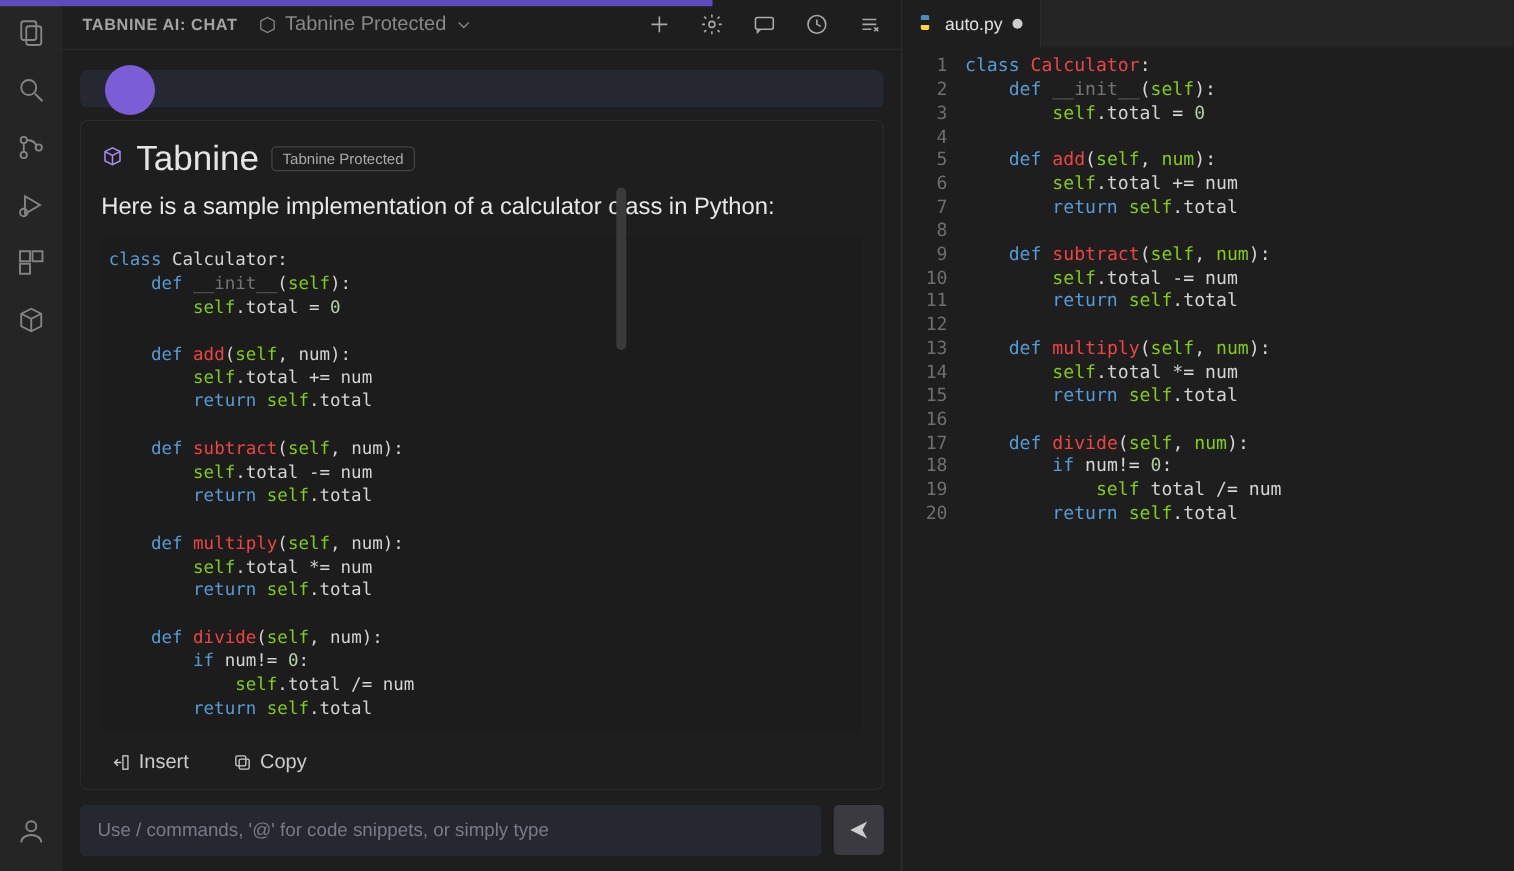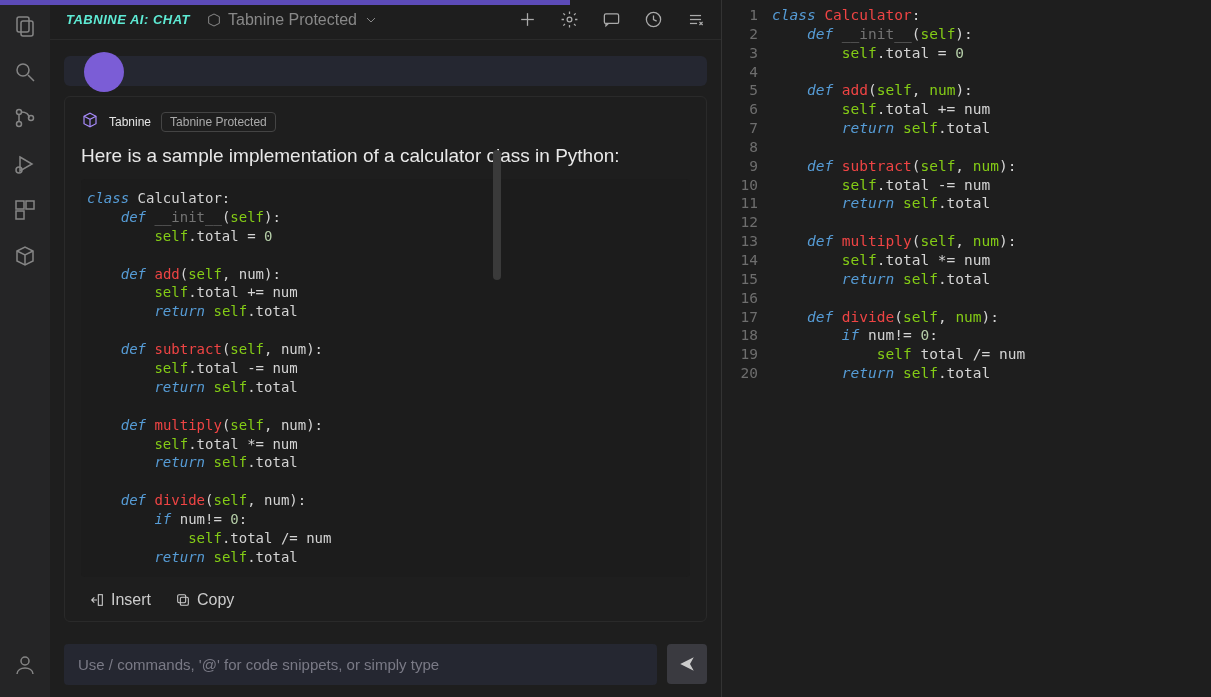"TABNINE AI: CHAT" .chat-title { color: #5eead4 -> #a3a3a3; font-style: italic -> none }
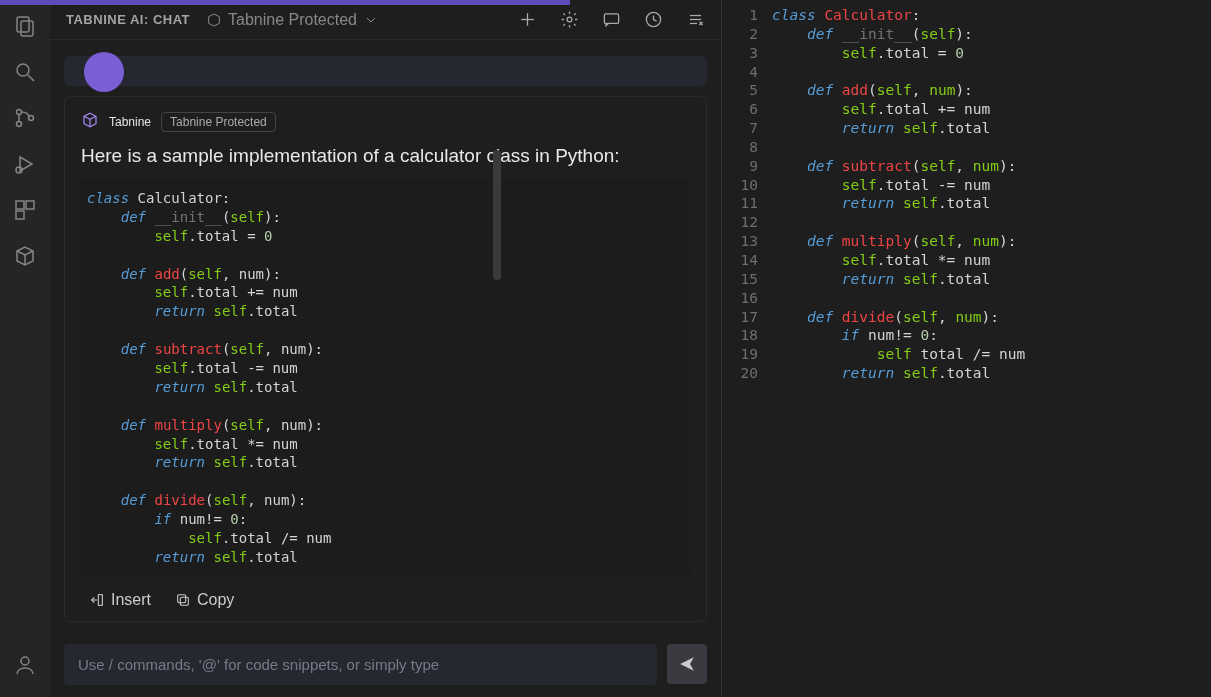"auto.py" div.editor-tabs { html: none -> <div> <div> <span> <svg> <path></path> <path></path> </svg> </span> <span>auto.py</span> <span></span> </div> </div> }
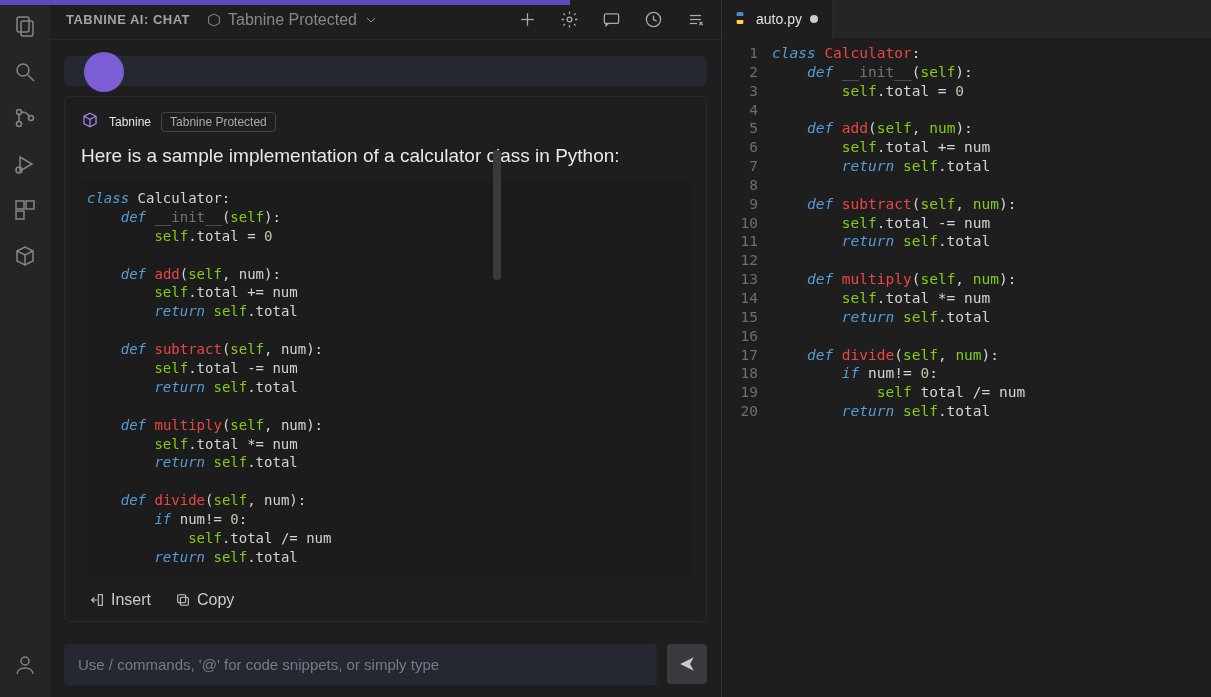"class" .tok-kw { font-style: italic -> none }
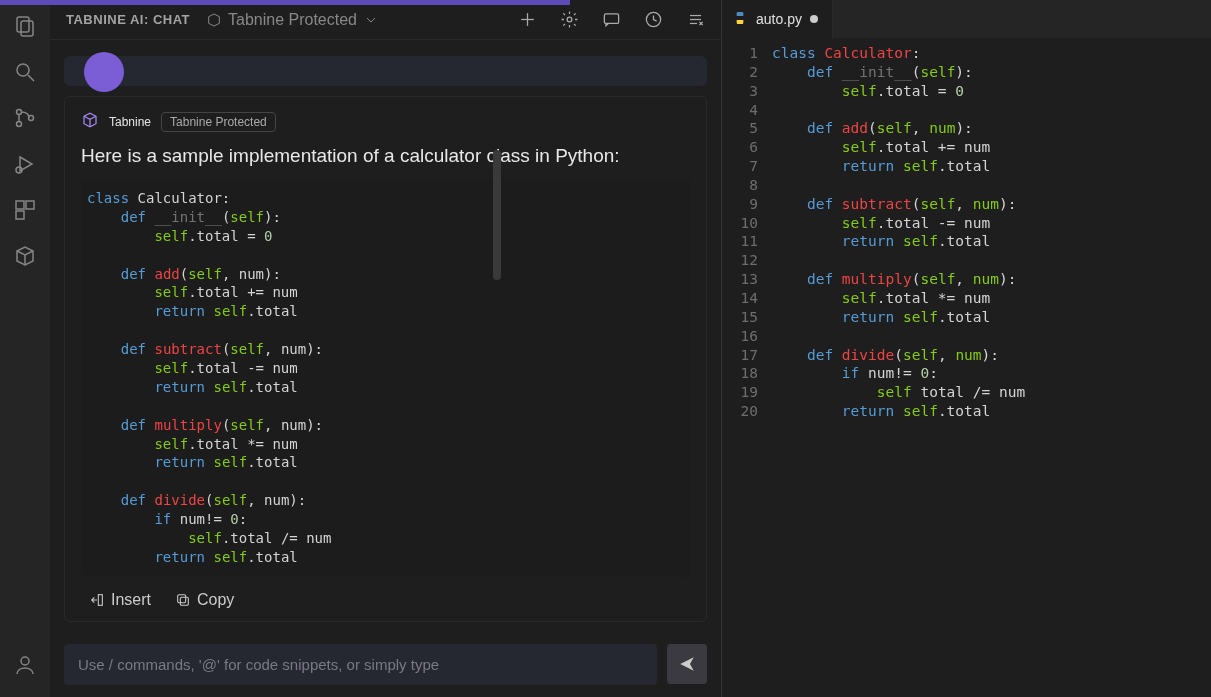"Tabnine" .message-head .brand { font-size: 12px -> 28px }
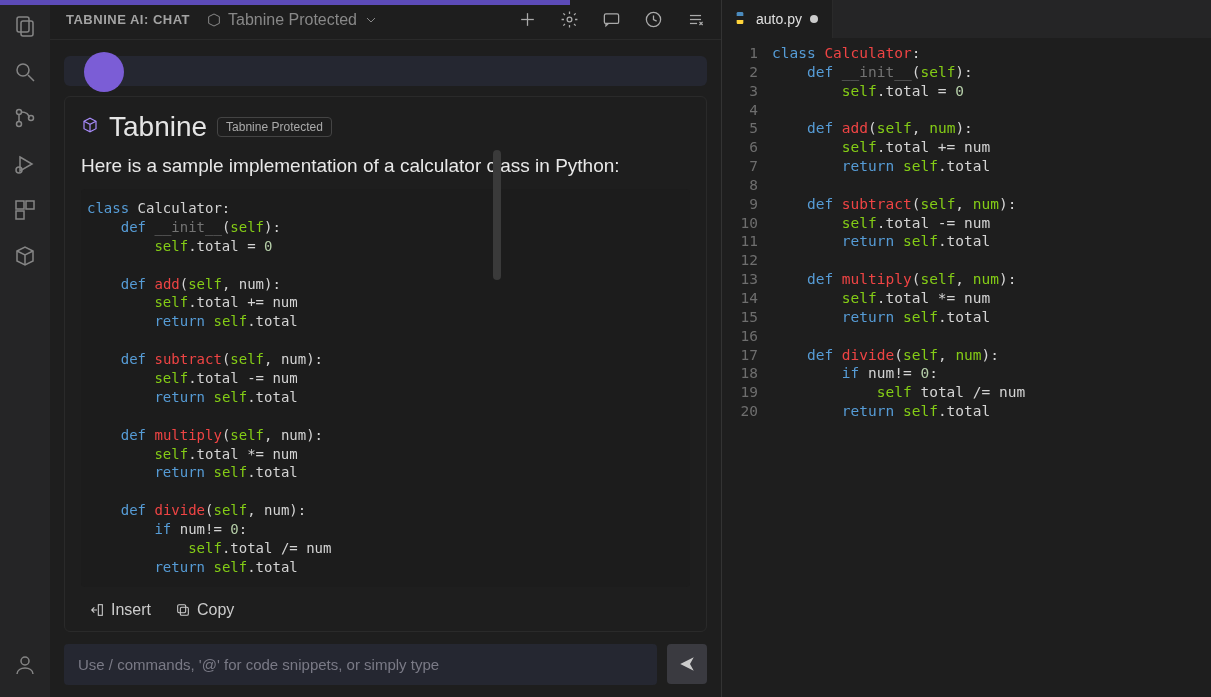"Insert" .code-actions { gap: 24px -> 35px }
